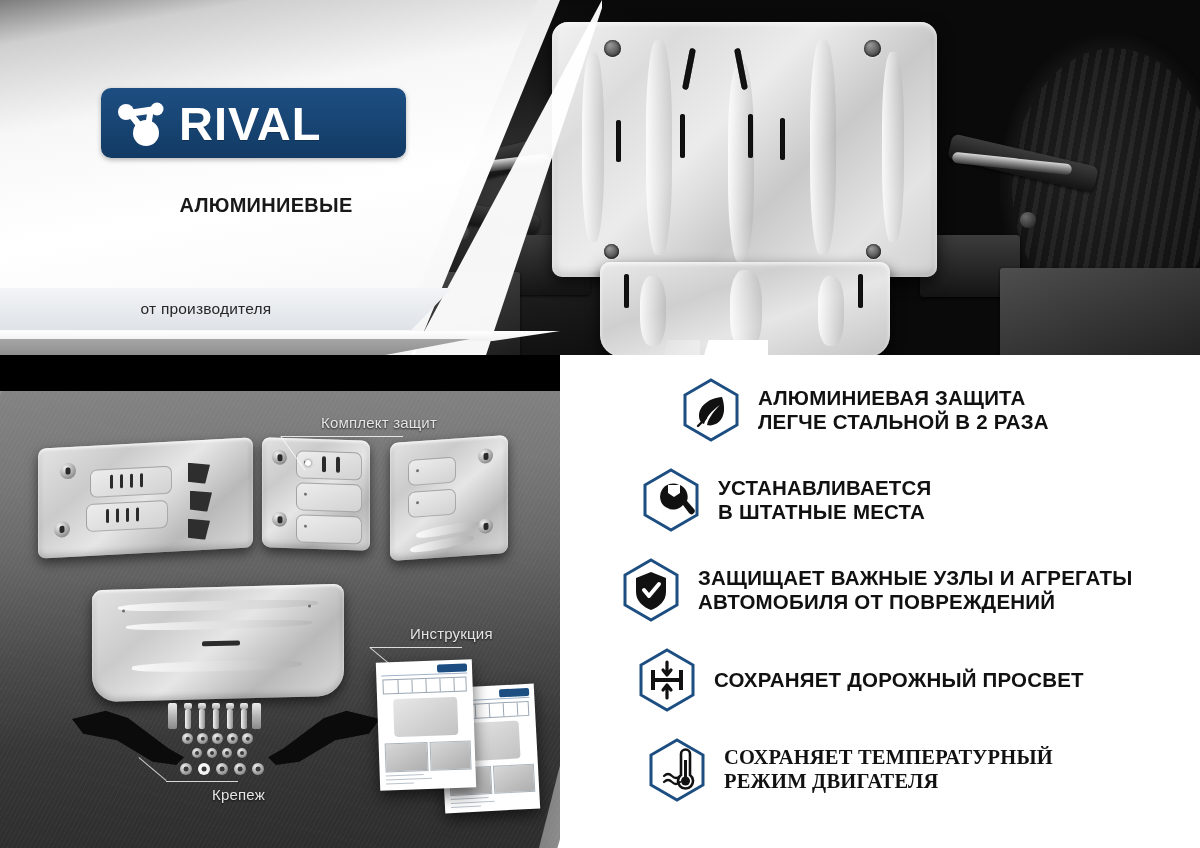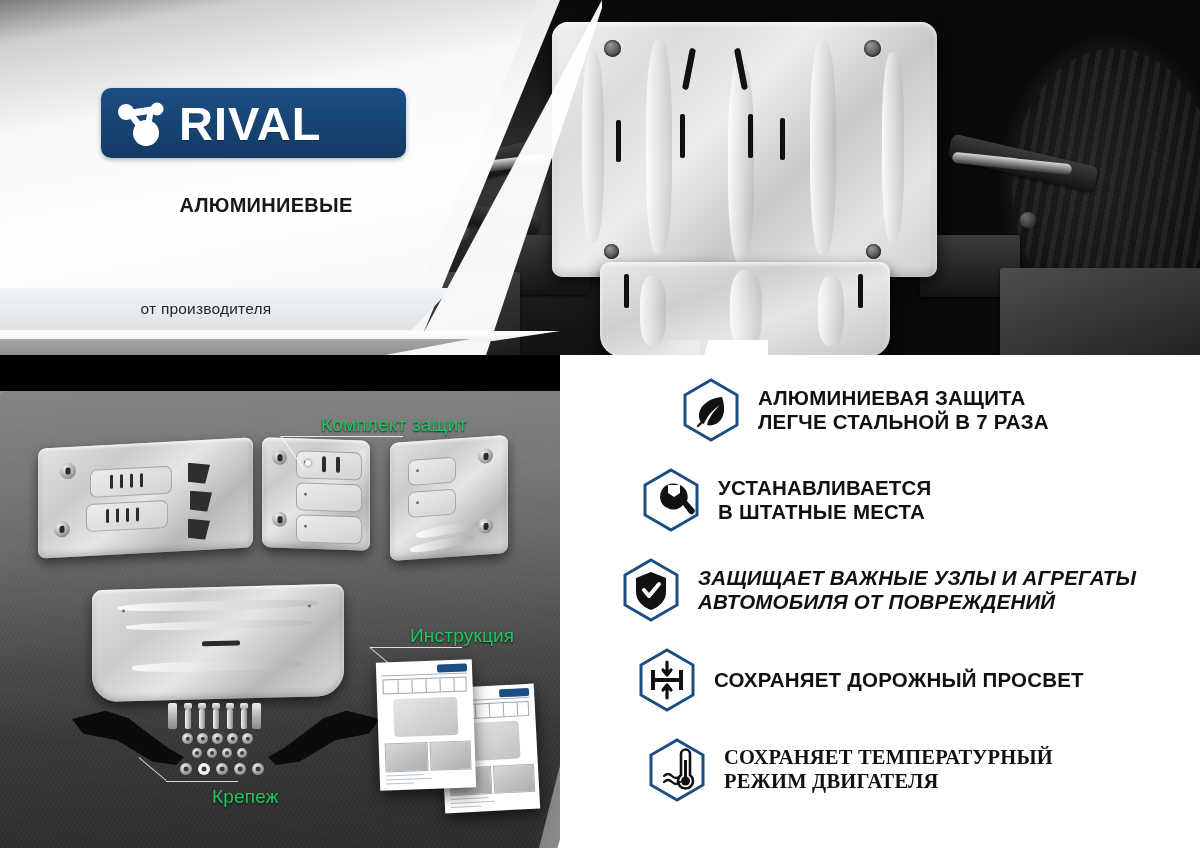"Комплект защит" .callout { color: #22c55e -> #e5e5e5; font-size: 19px -> 15px }
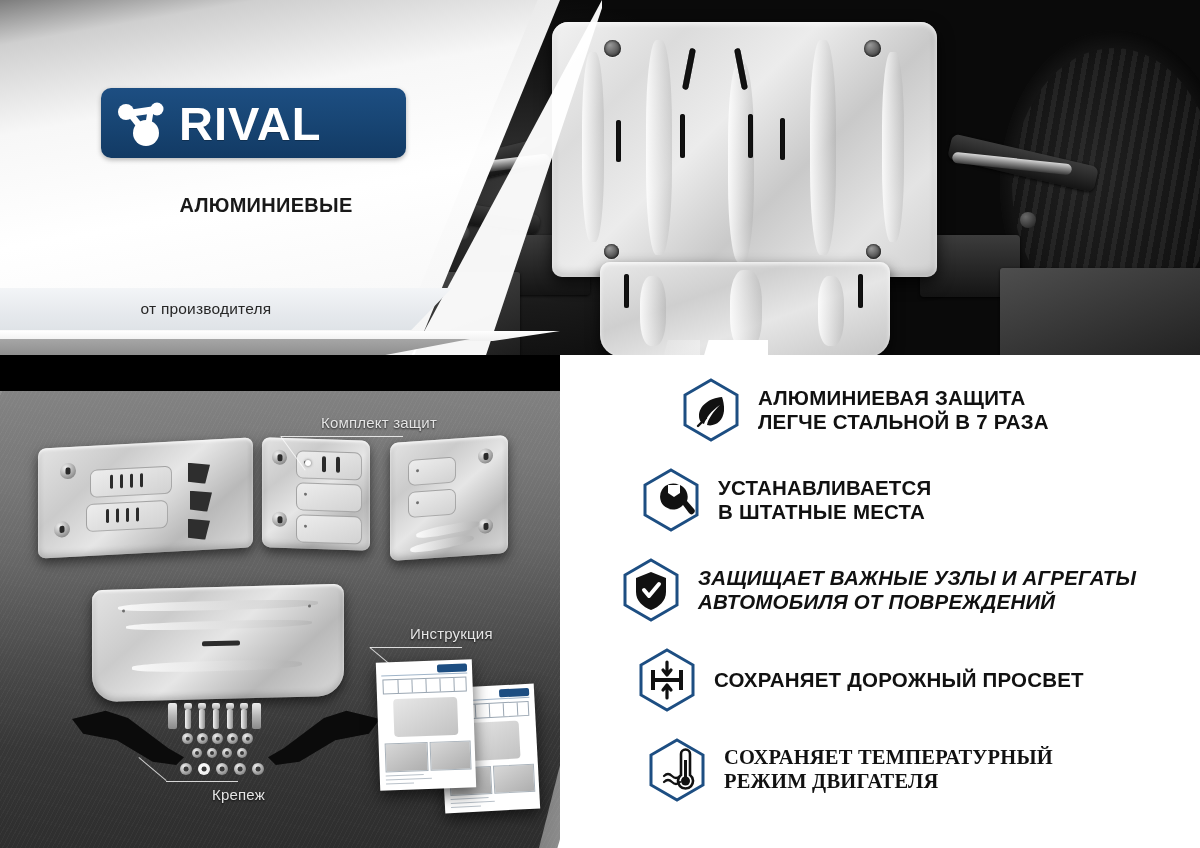"ЛЕГЧЕ СТАЛЬНОЙ В 7 РАЗА" span.l2 { text: 7 -> 2 }
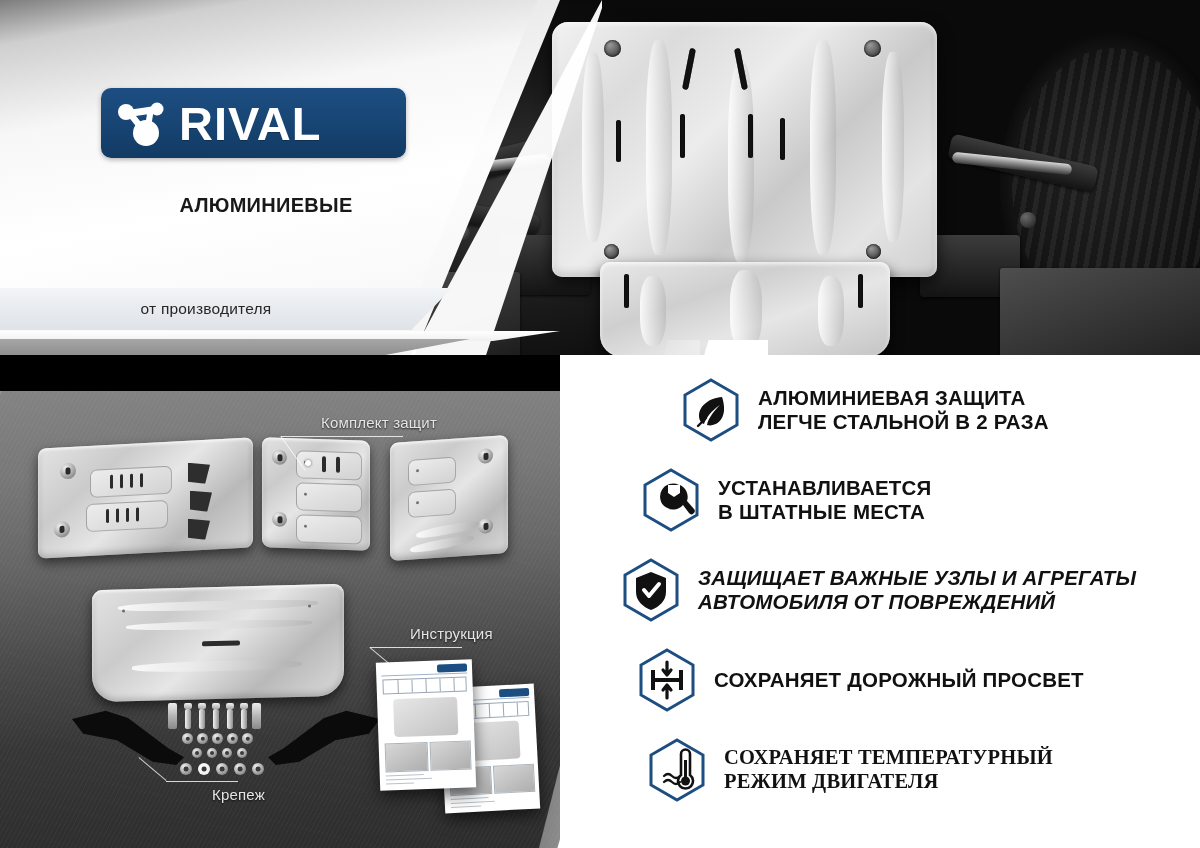"ЗАЩИЩАЕТ ВАЖНЫЕ УЗЛЫ И АГРЕГАТЫ" div.feat { font-style: italic -> none }
